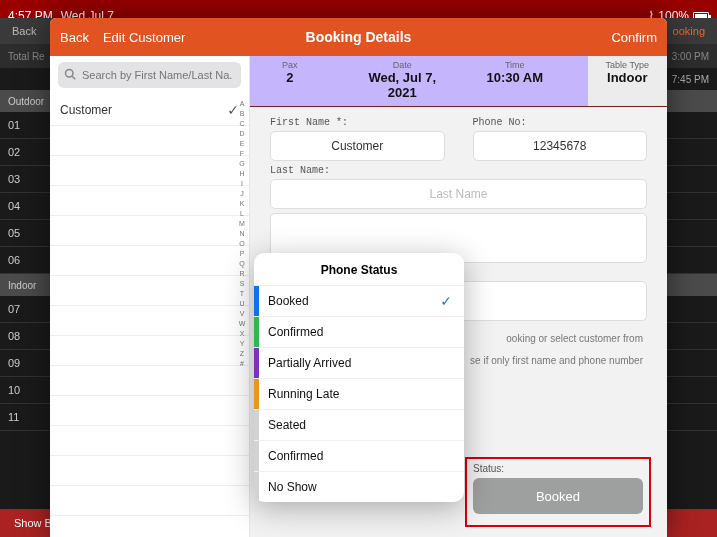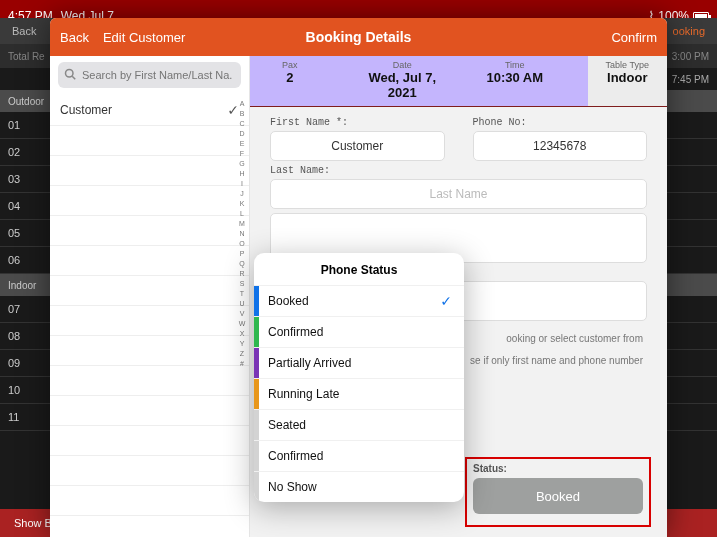"Status:" .statusbox .sl { font-weight: bold -> none }
